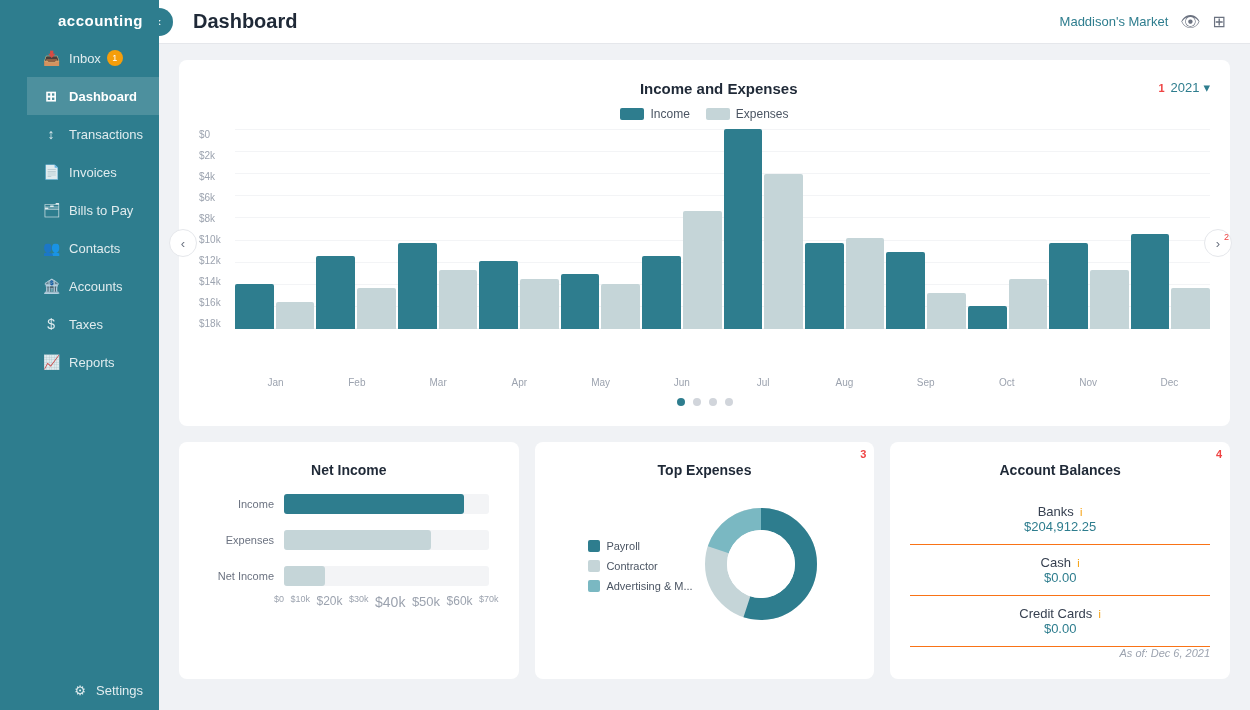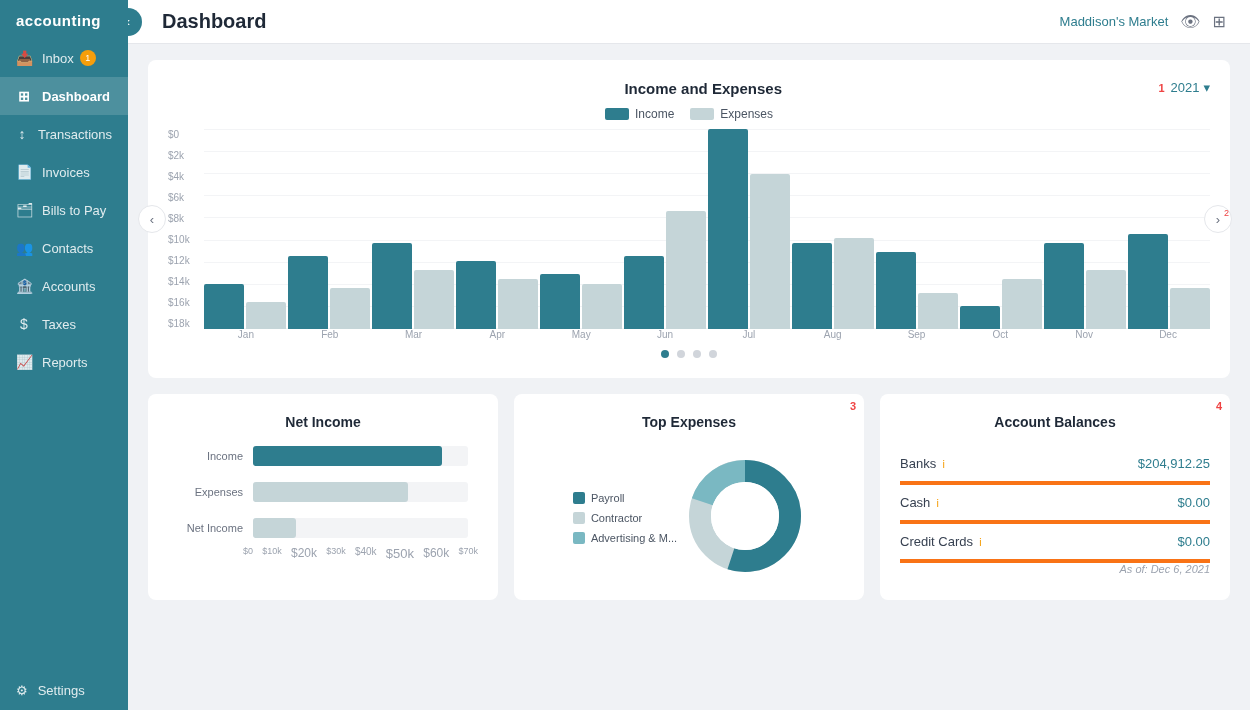"accounting" .sidebar { align-items: none -> flex-end; width: 128px -> 159px }
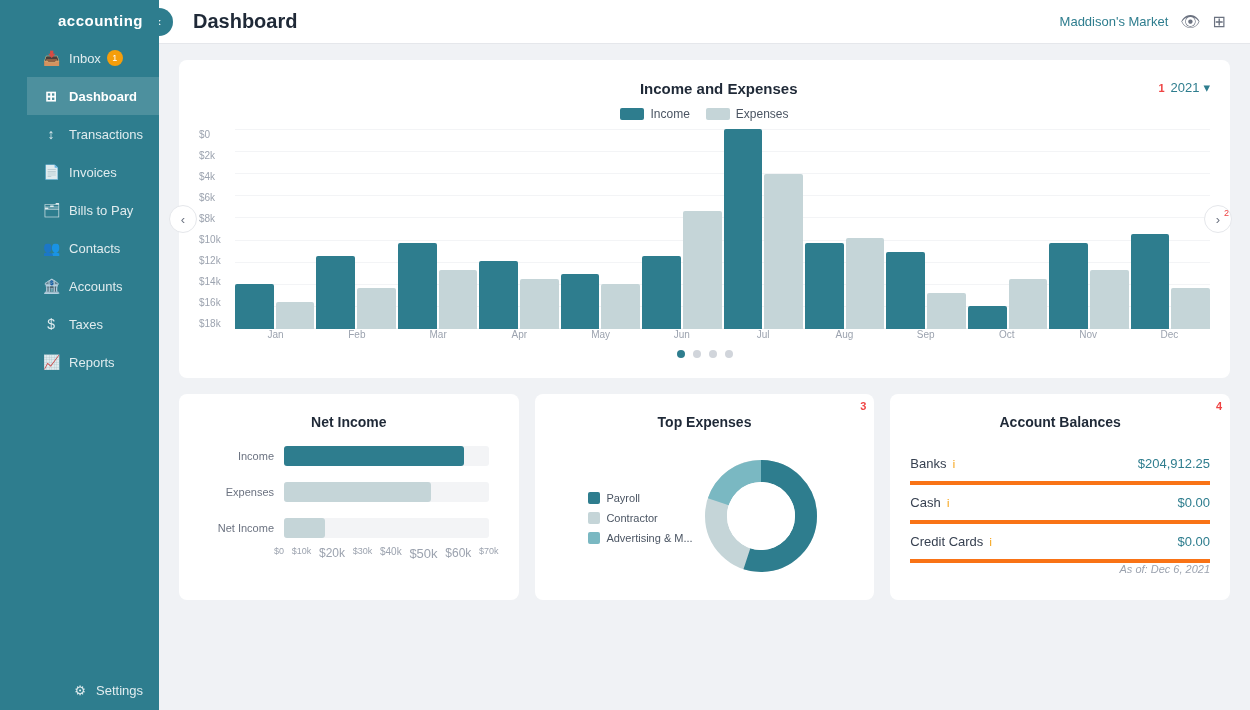"Jan" .x-labels-area { margin-top: none -> 48px }
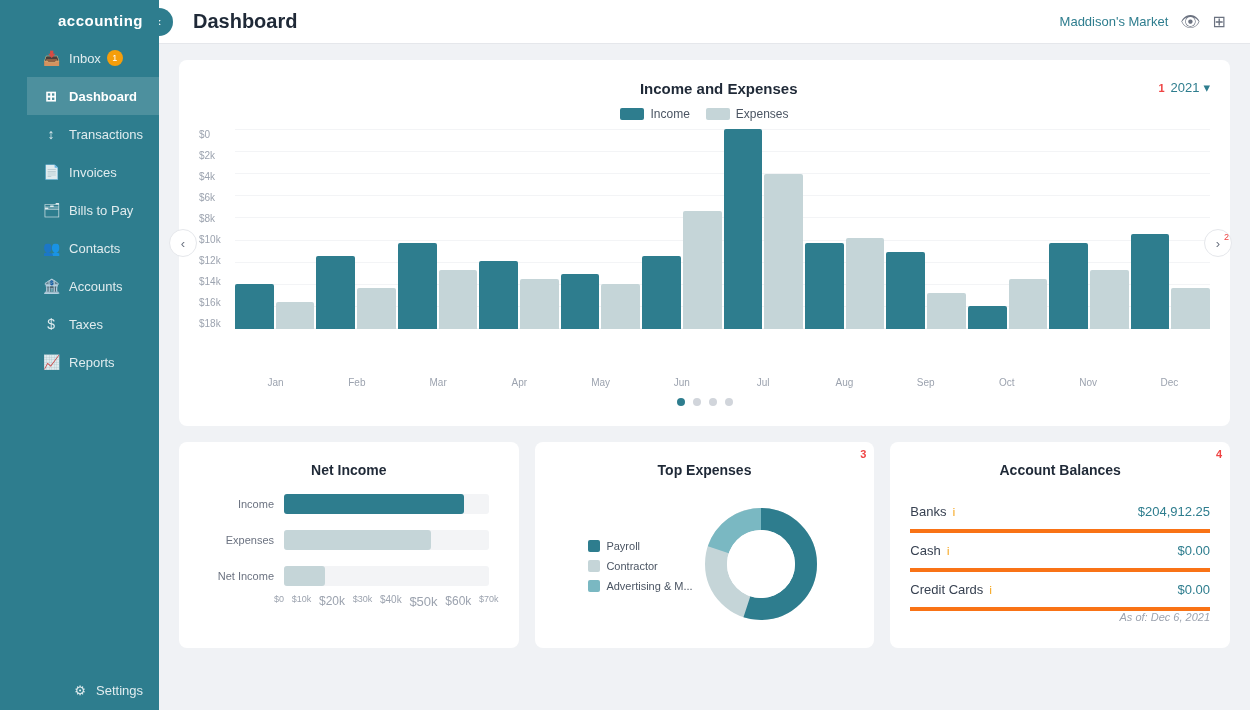"Banks" .balance-row { border-bottom: 4px solid #f97316 -> 1px solid #f97316; flex-direction: none -> column }
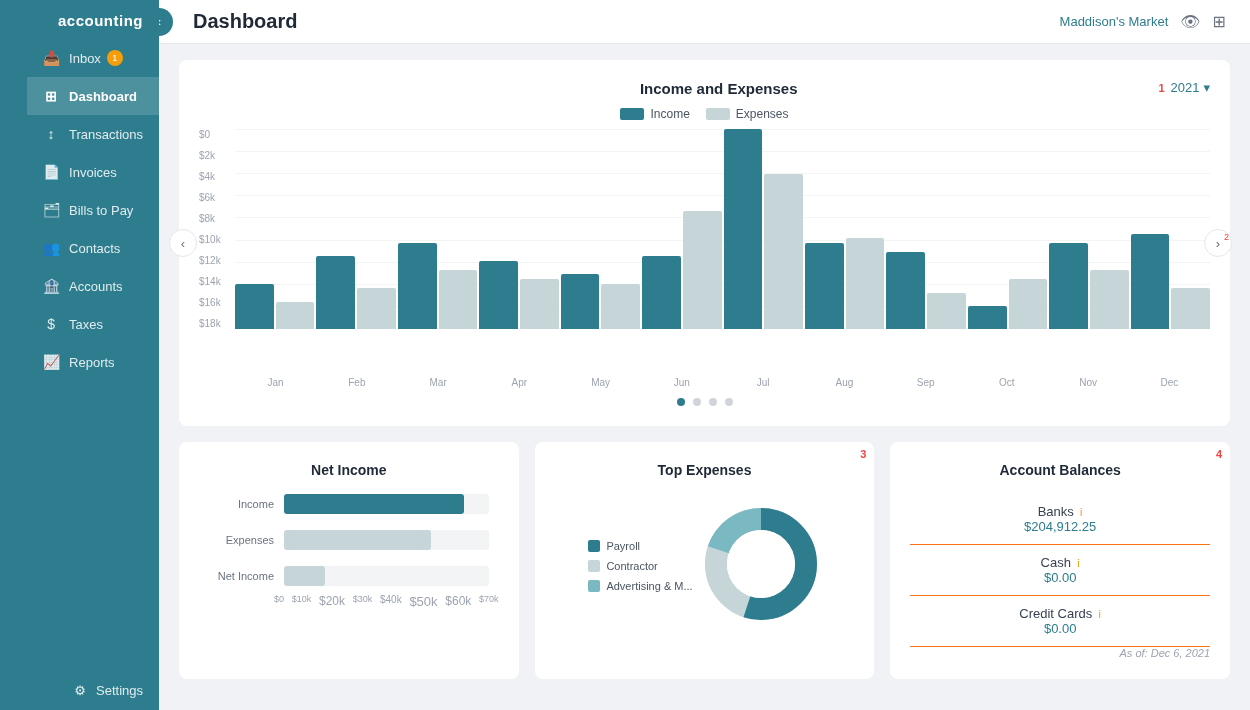"$40k" span { font-size: 10px -> 14px }
